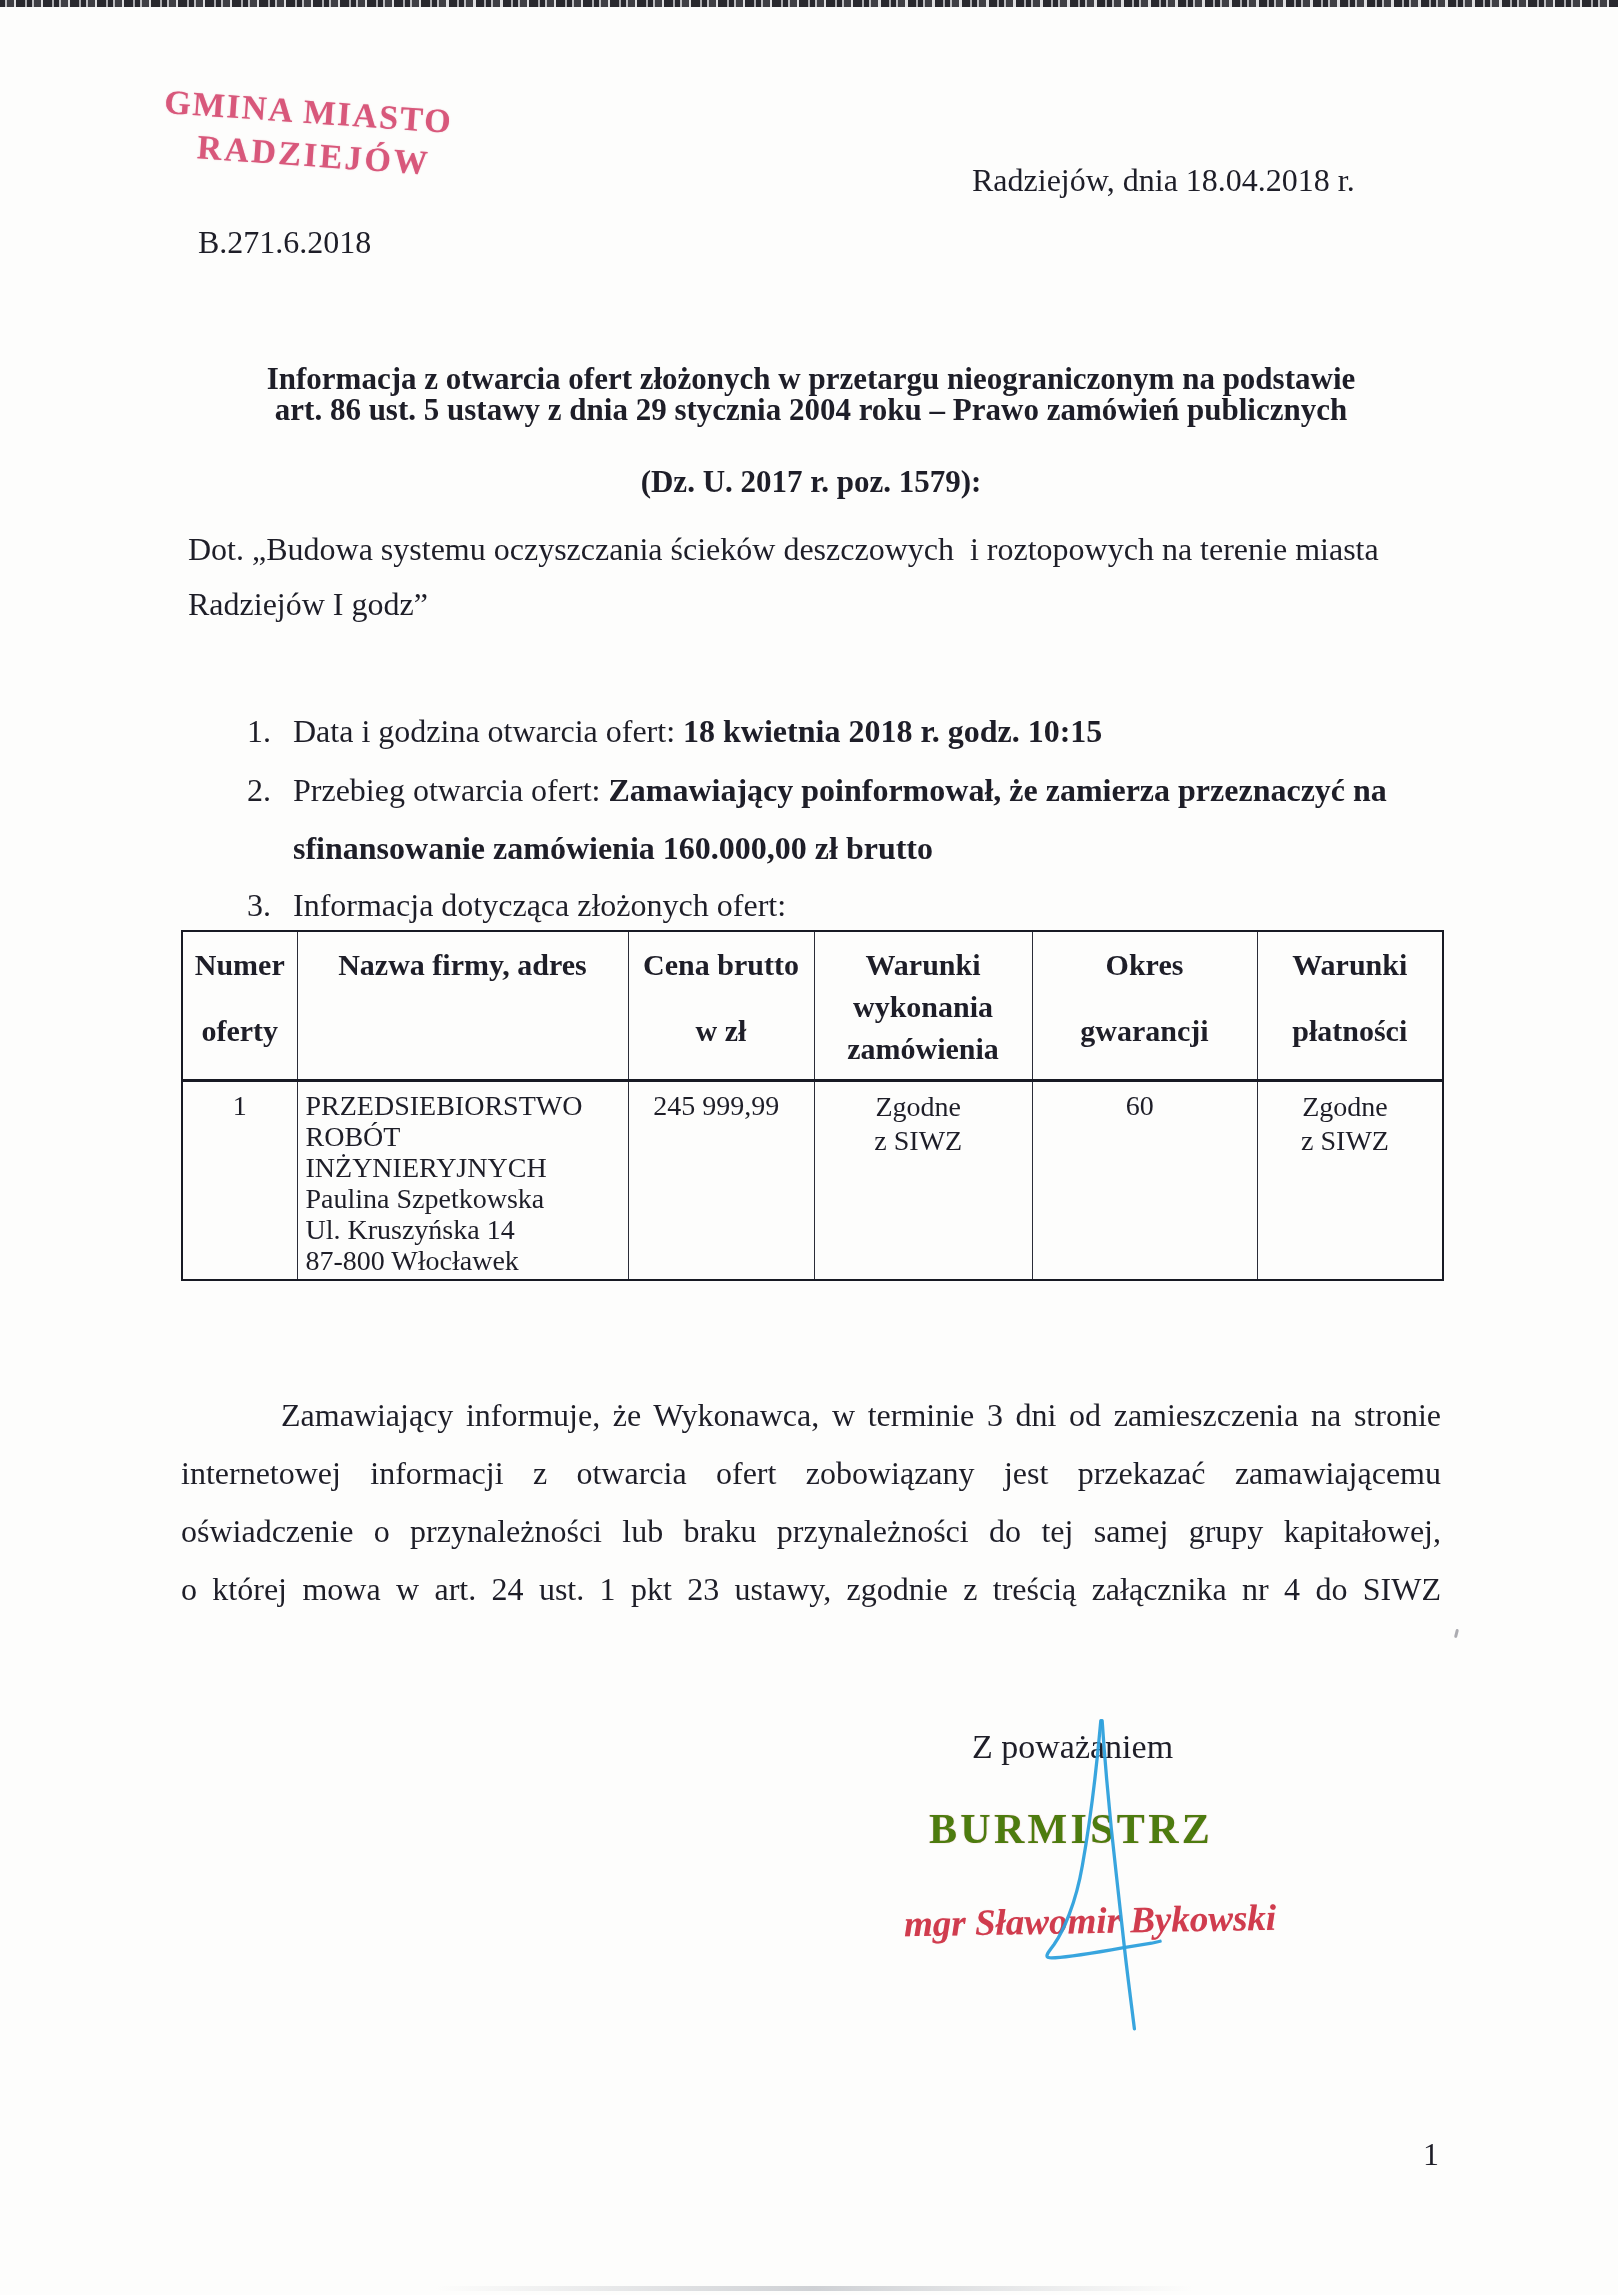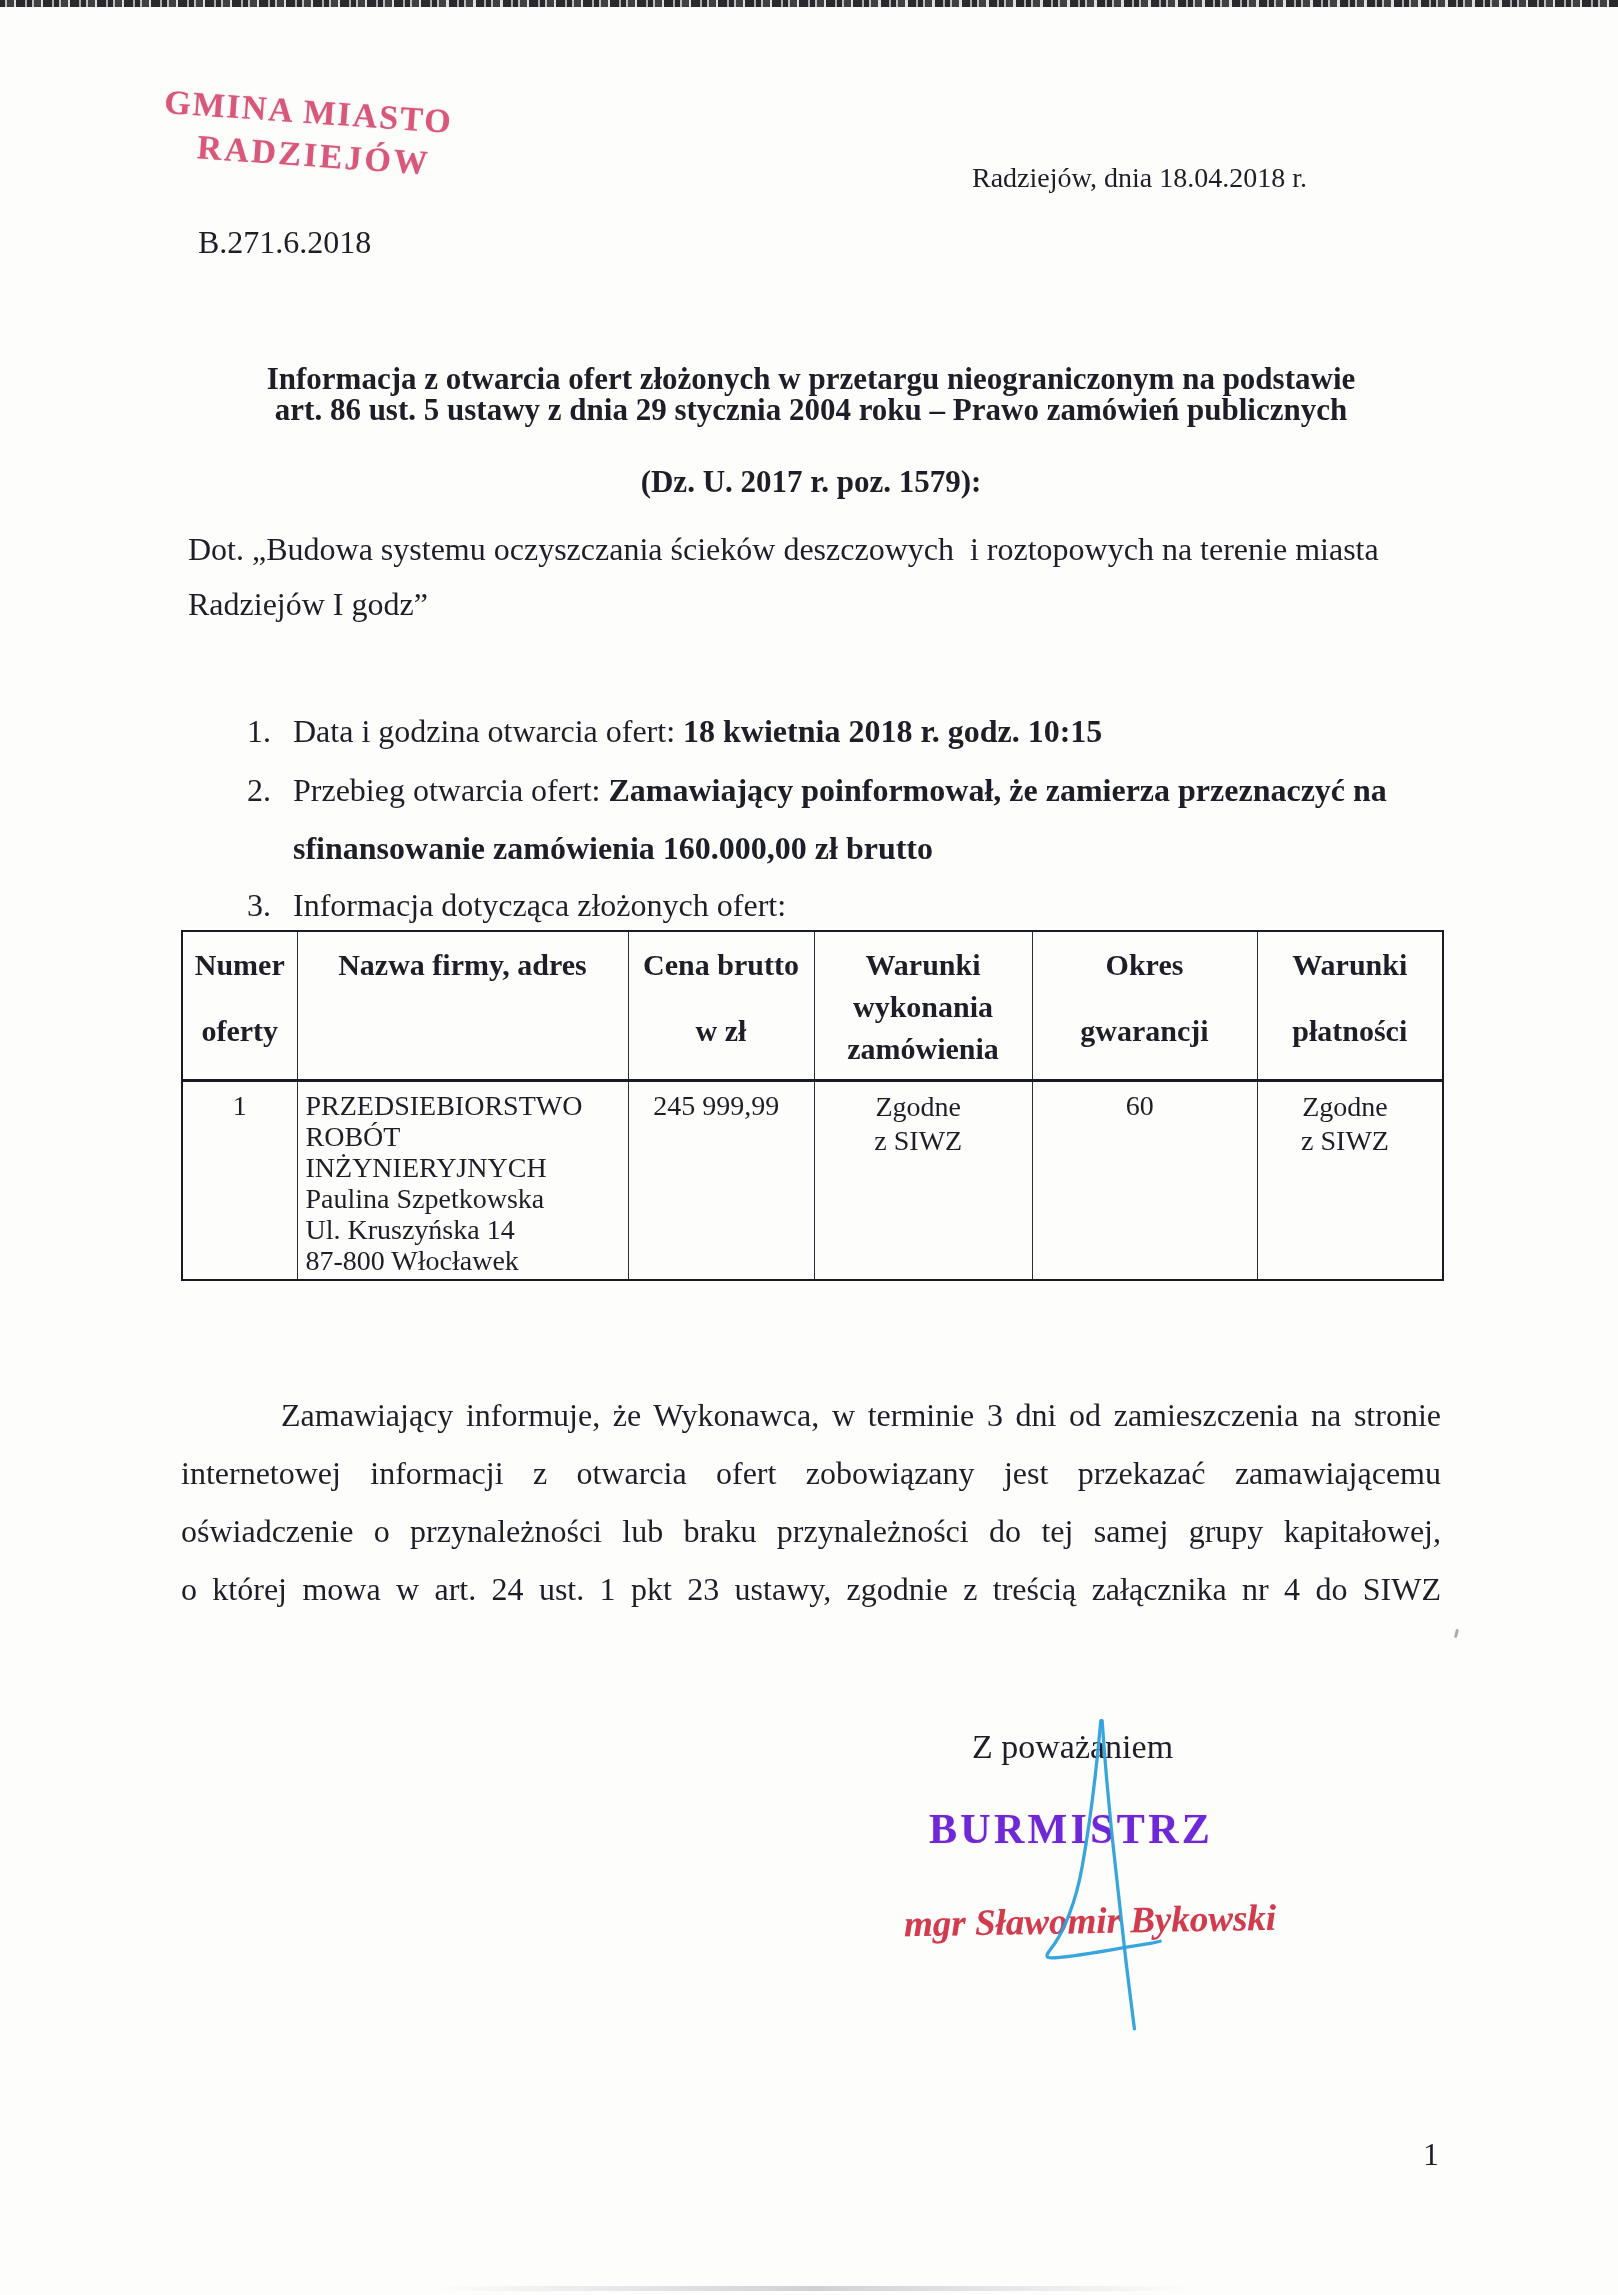"Radziejów, dnia 18.04.2018 r." .date-line { font-size: 28px -> 32px }
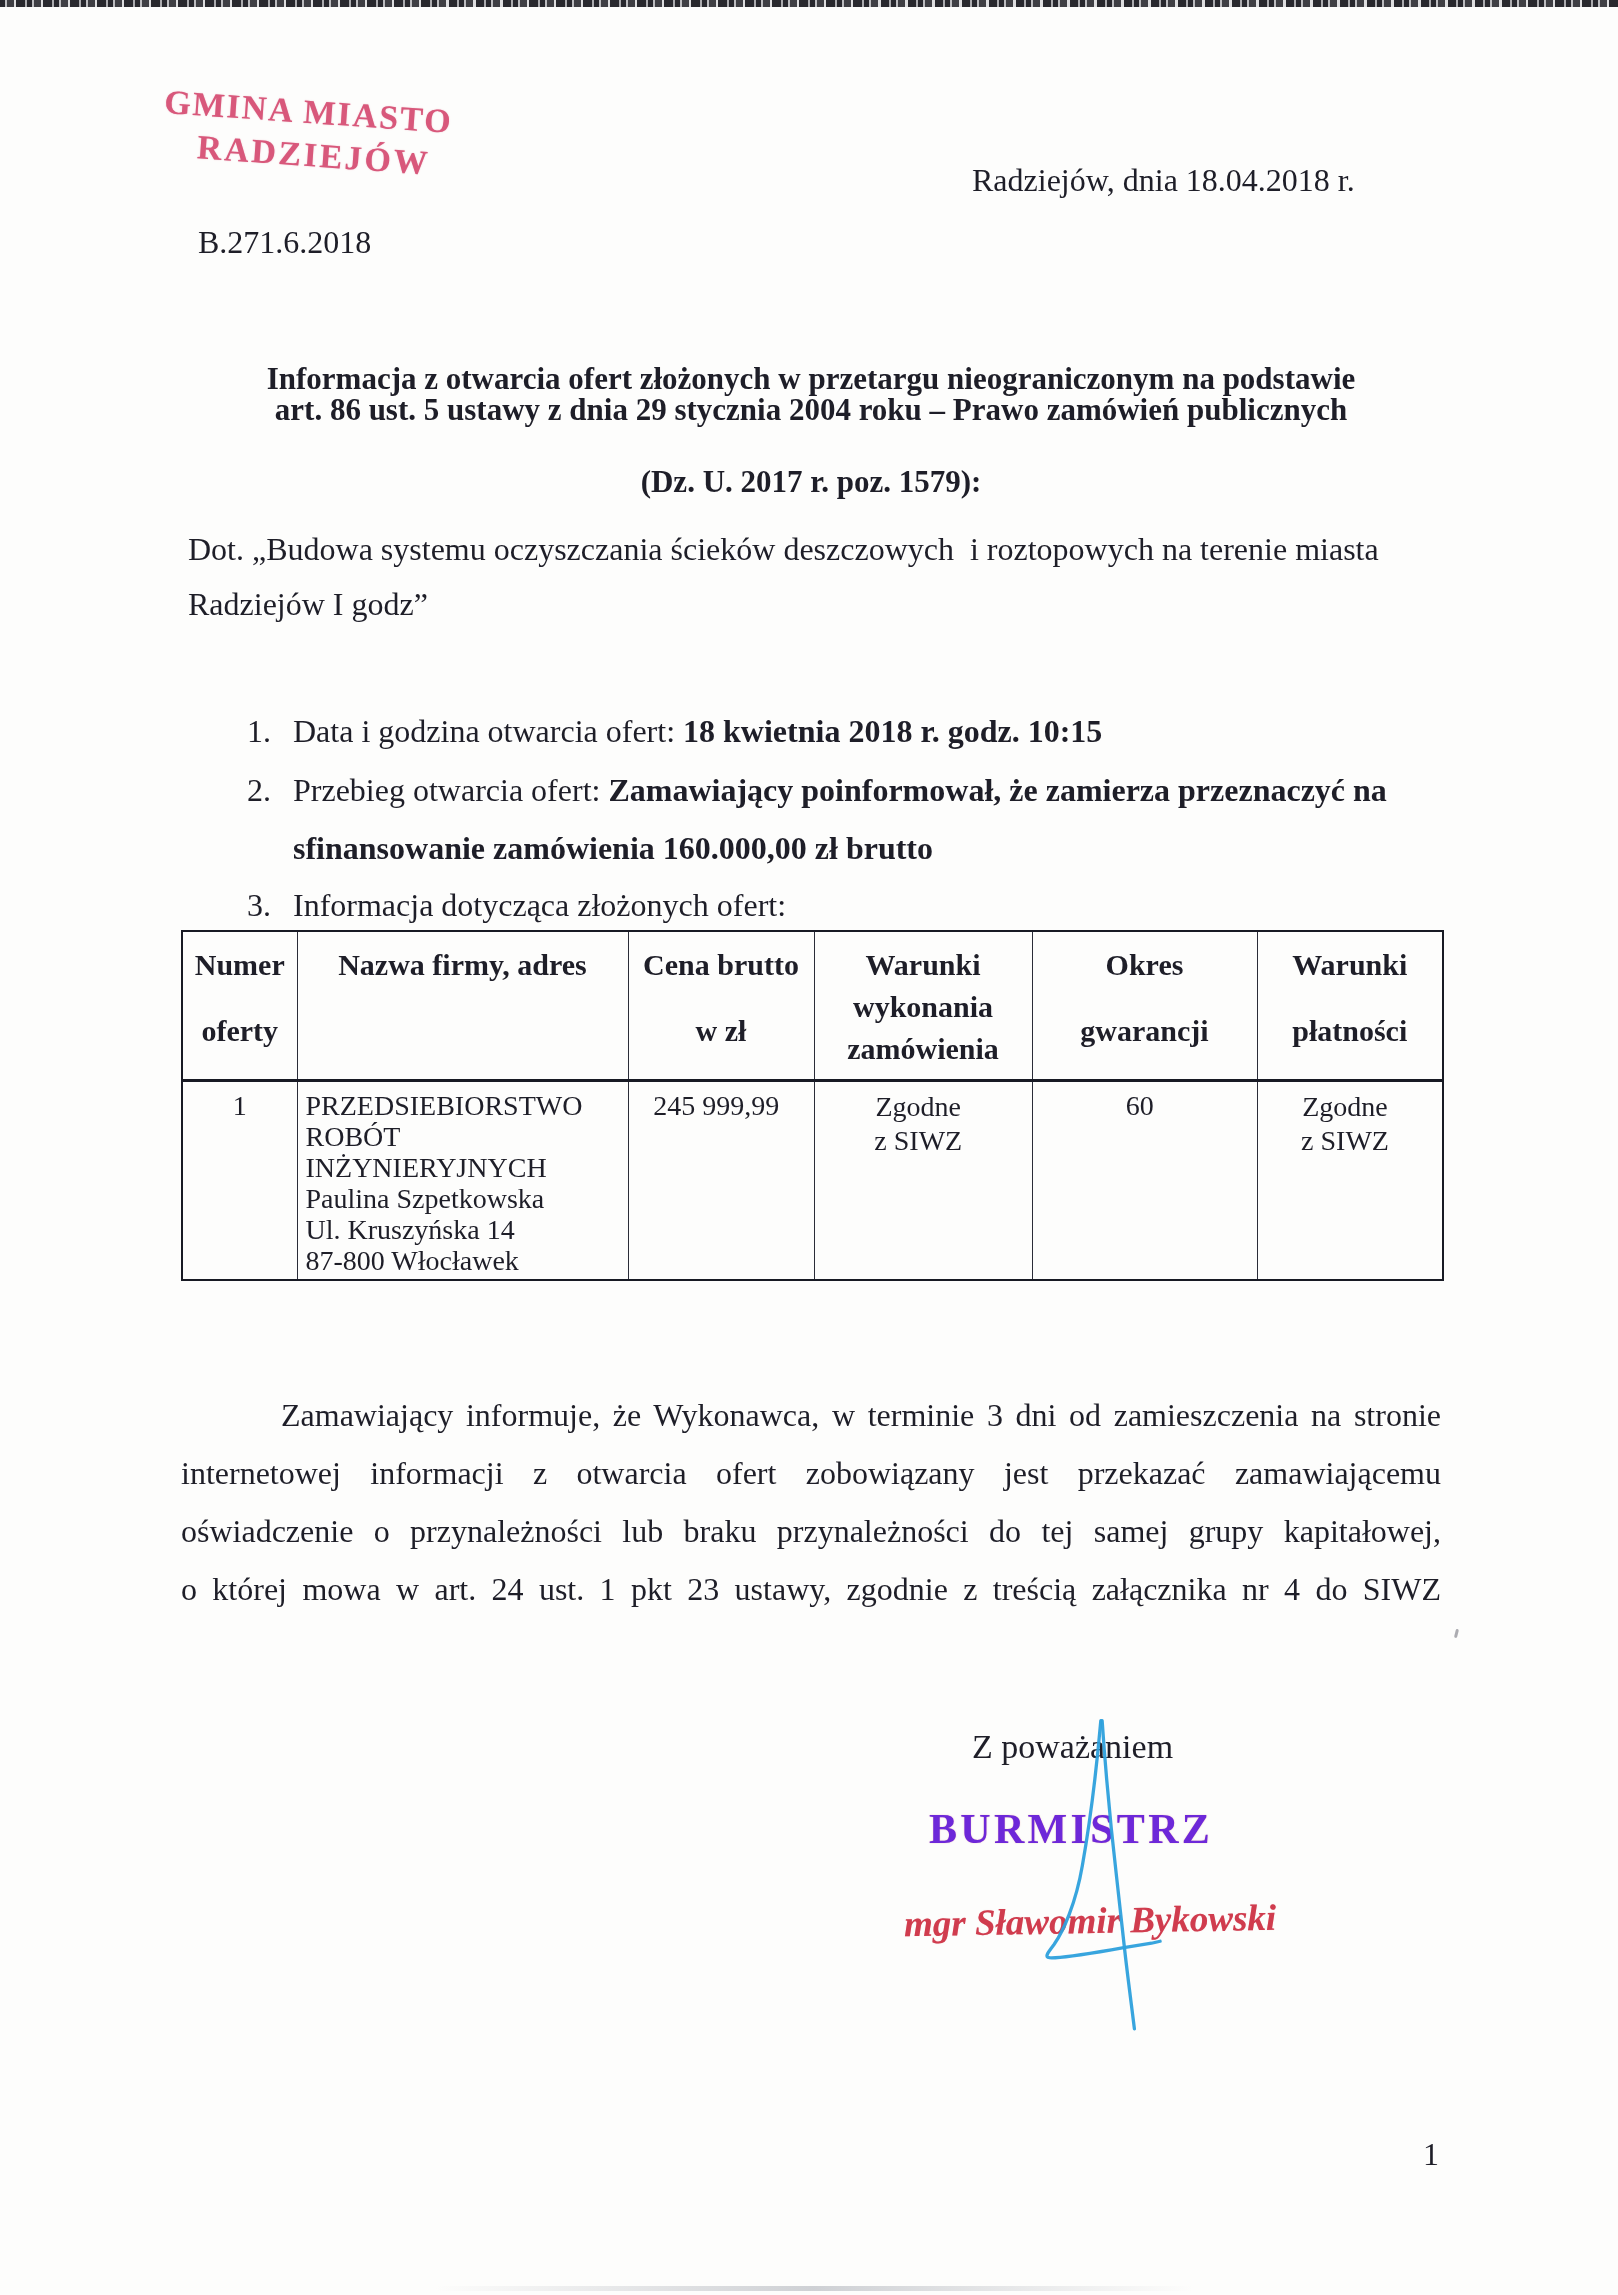"BURMISTRZ" .stamp-role { color: #6d28d9 -> #4d7c0f }
